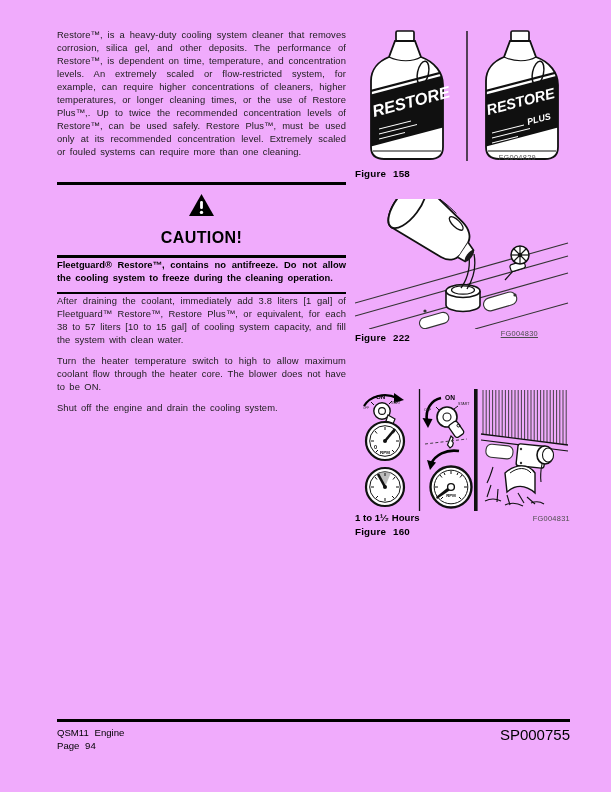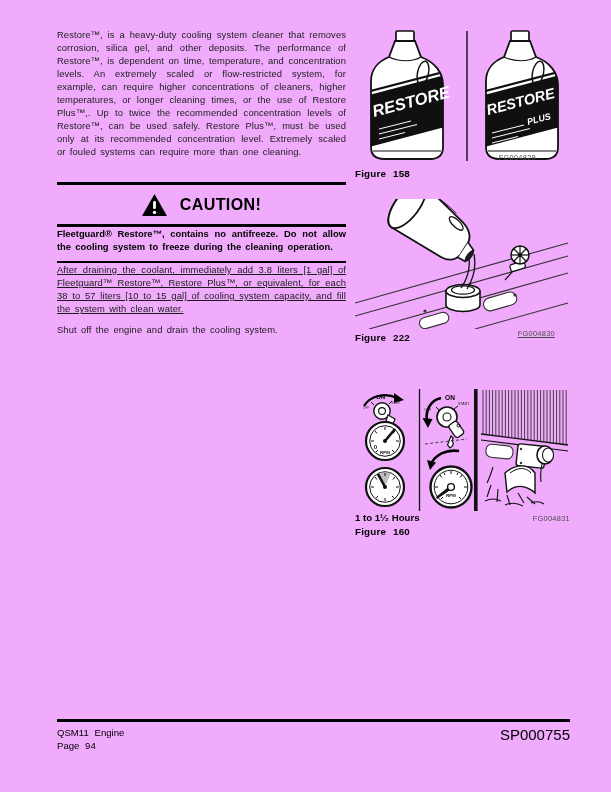"CAUTION!" .caution-head { flex-direction: none -> column }
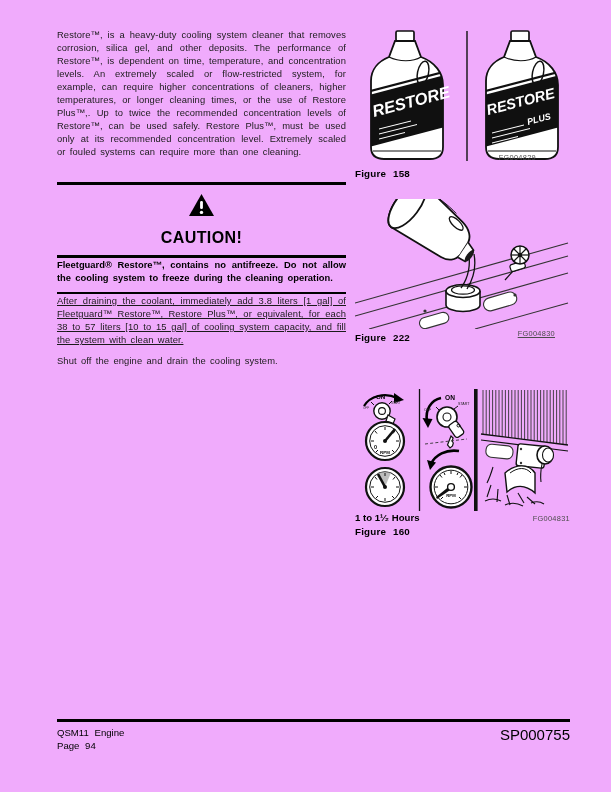"After draining the coolant, immediately" .after-caution { text-decoration: underline -> none }
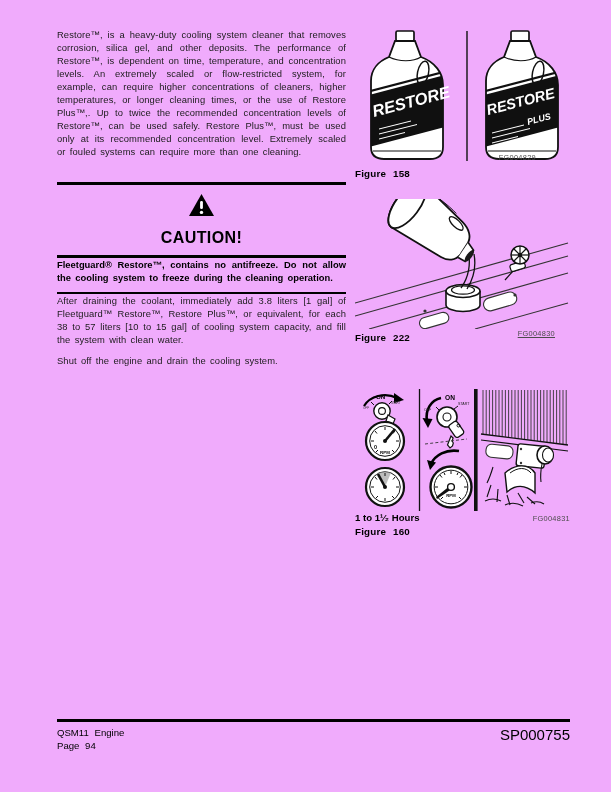"FG004830" #fig159 .fg-code { right: 15px -> 32px }
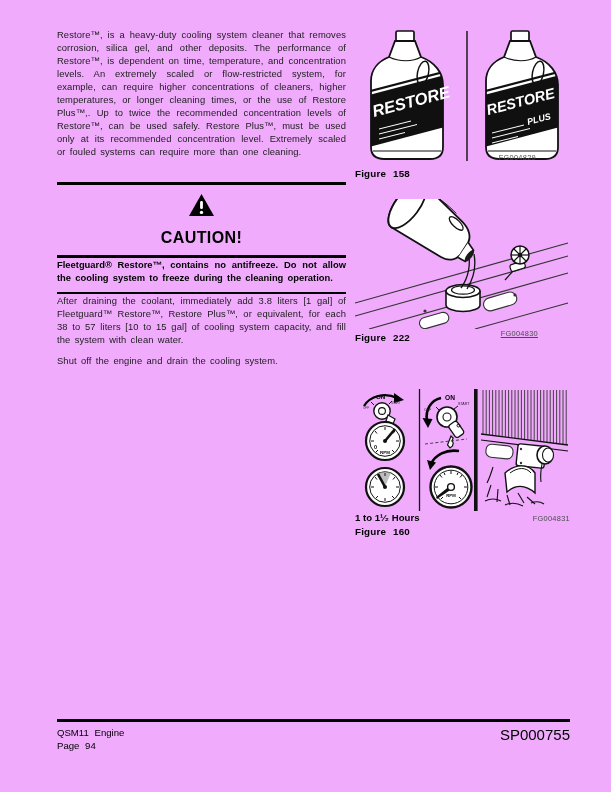"Turn the heater temperature switch" p.body-text { html: none -> <p>Turn the heater temperature switch to high to allow maximum coolant flow through the heater core. The blower does not have to be ON.</p> }
